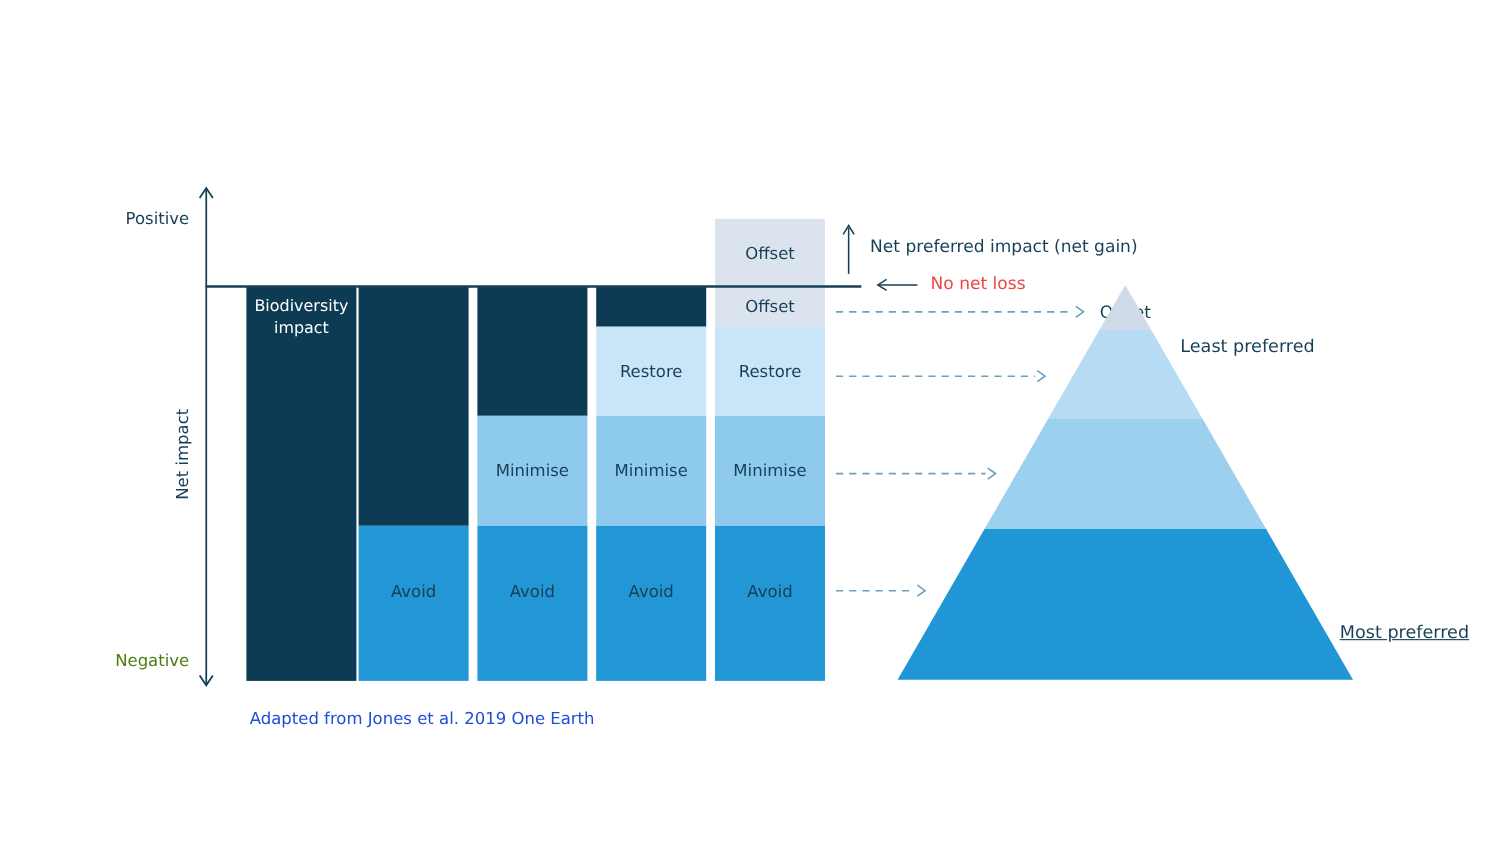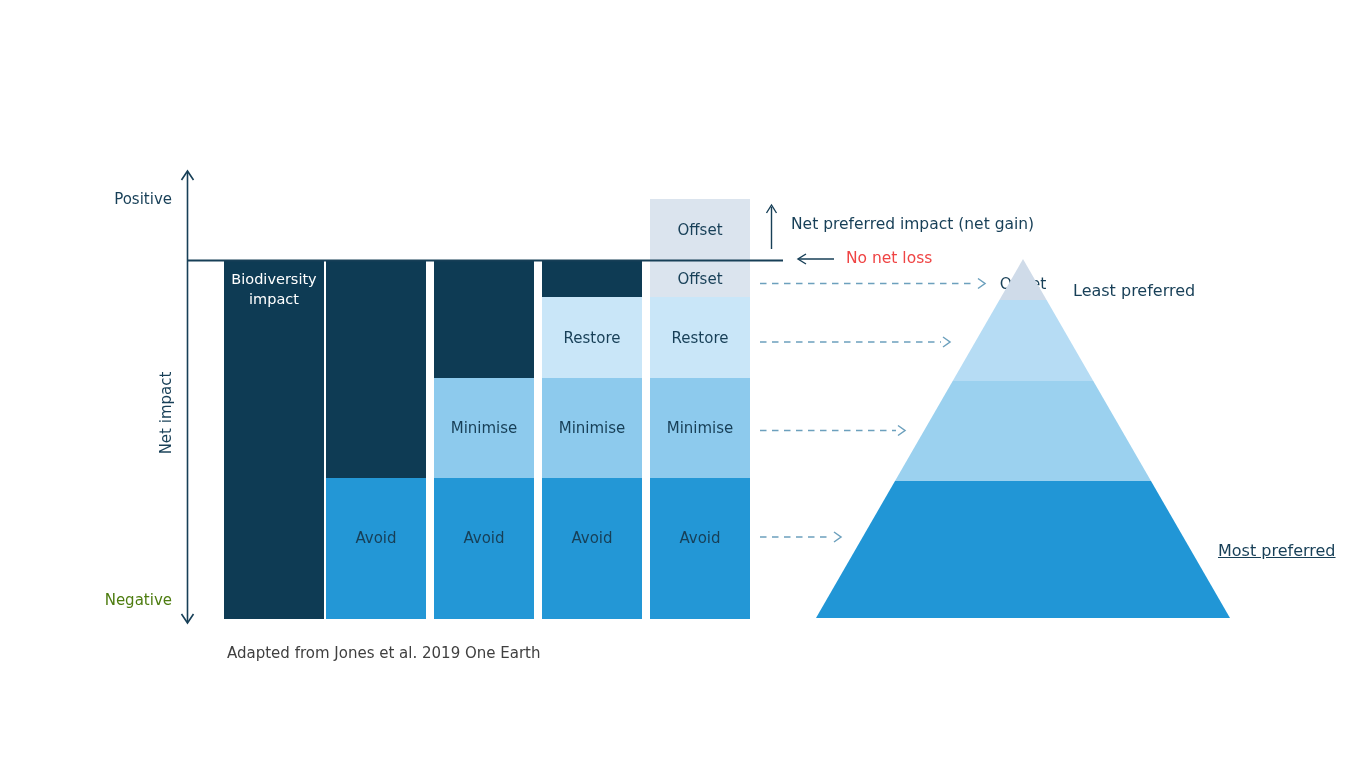"Least preferred" .pref-label { margin-top: none -> 24px }
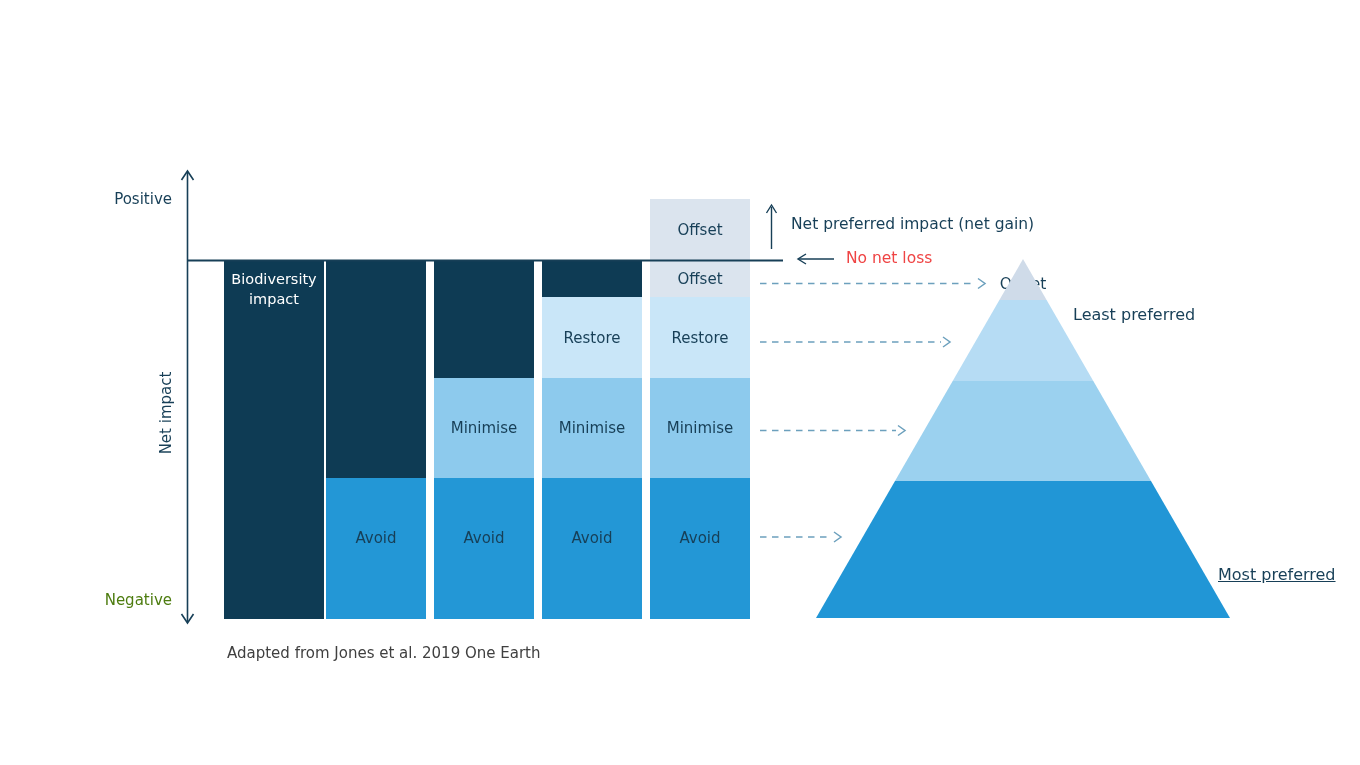"Adapted from Jones et al." div.caption { color: #404040 -> #1d4ed8 }
